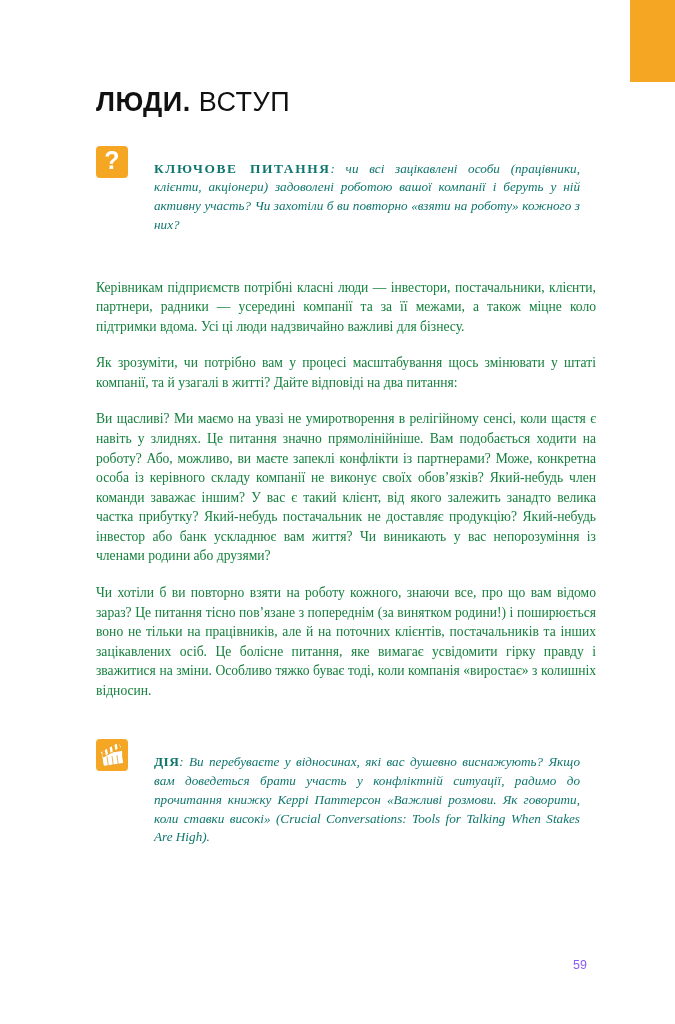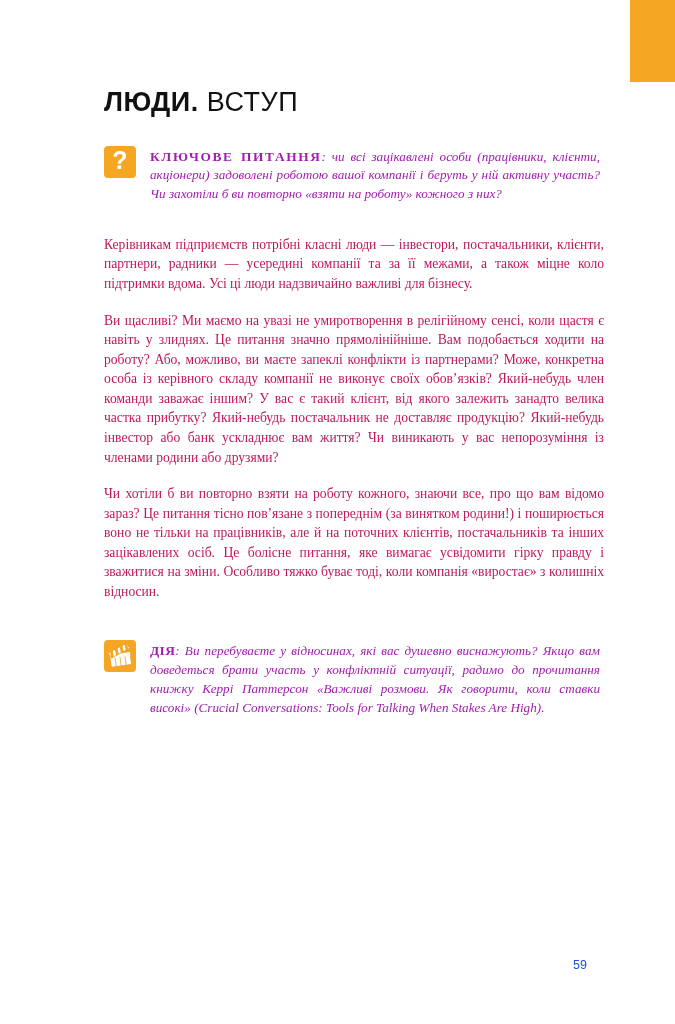"ЛЮДИ. ВСТУП" .page { left: 104px -> 96px }
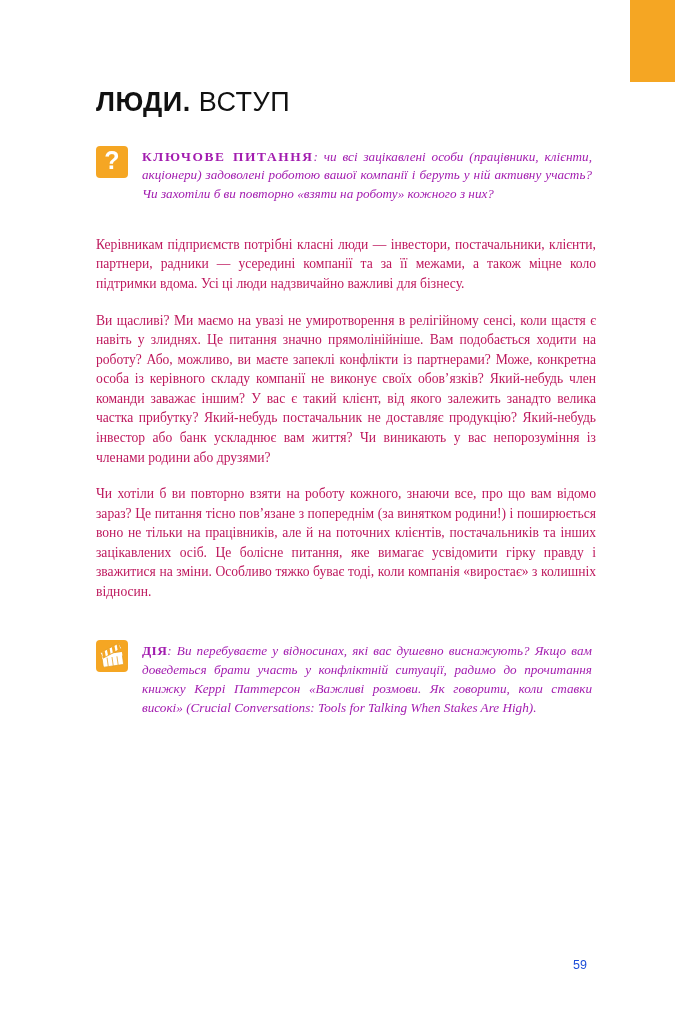"КЛЮЧОВЕ ПИТАННЯ: чи всі зацікавлені" .callout-body { color: #a21caf -> #0f766e; margin: 4px -> 16px }
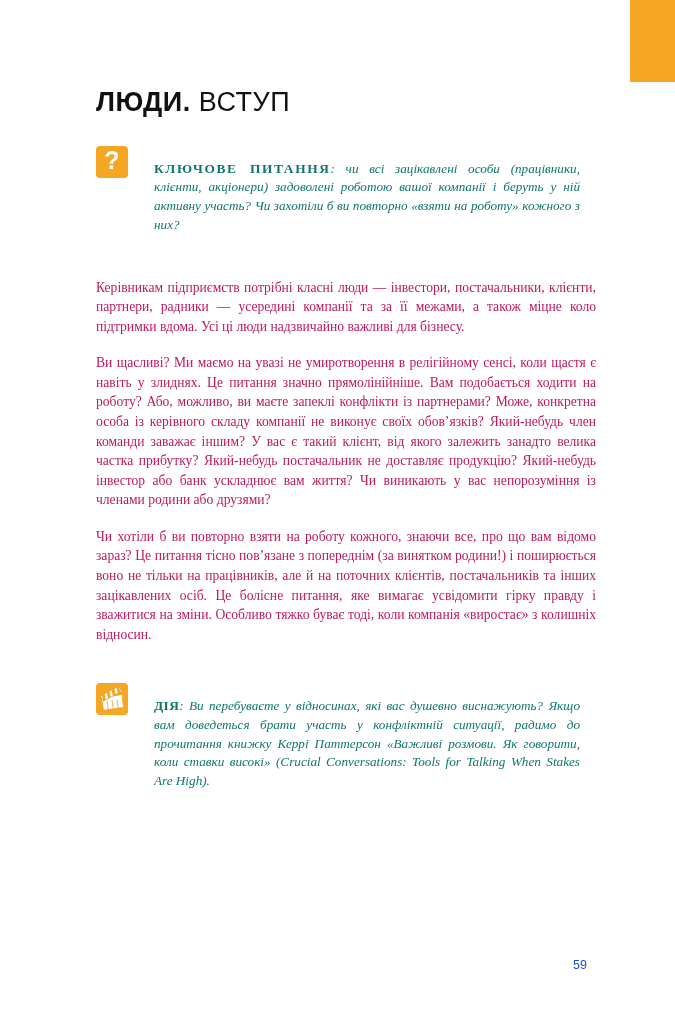"Керівникам підприємств потрібні класні" .body-par { color: #be185d -> #15803d }
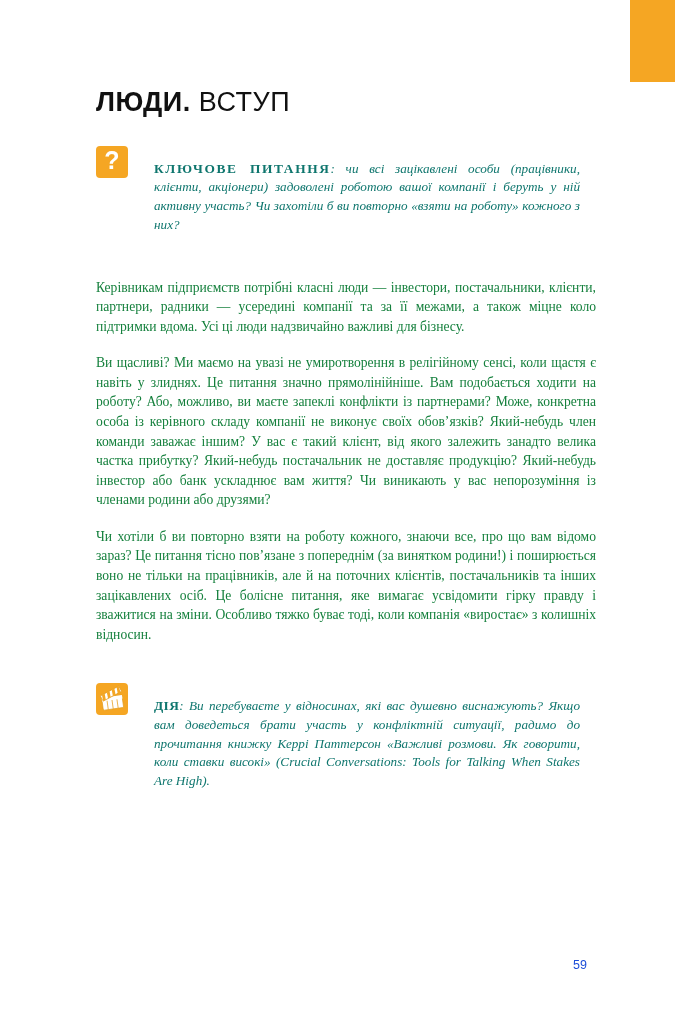"Як зрозуміти, чи потрібно вам" p.body-par { html: none -> <p>Як зрозуміти, чи потрібно вам у процесі масштабування щось змінювати у штаті компанії, та й узагалі в житті? Дайте відповіді на два питання:</p> }
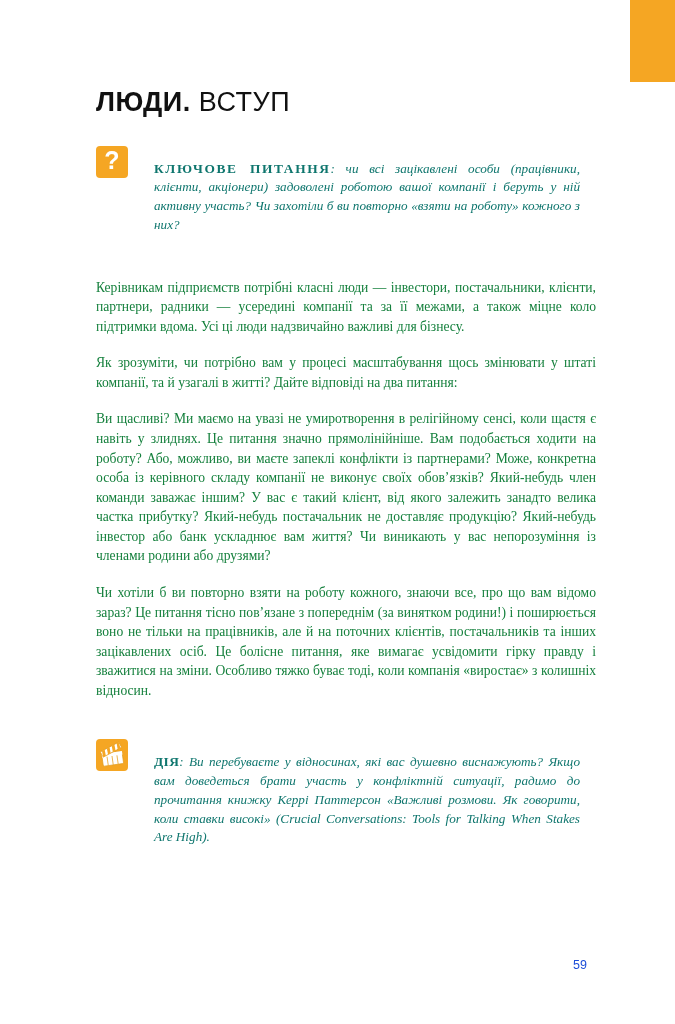"59" .folio { color: #1d4ed8 -> #8b5cf6 }
